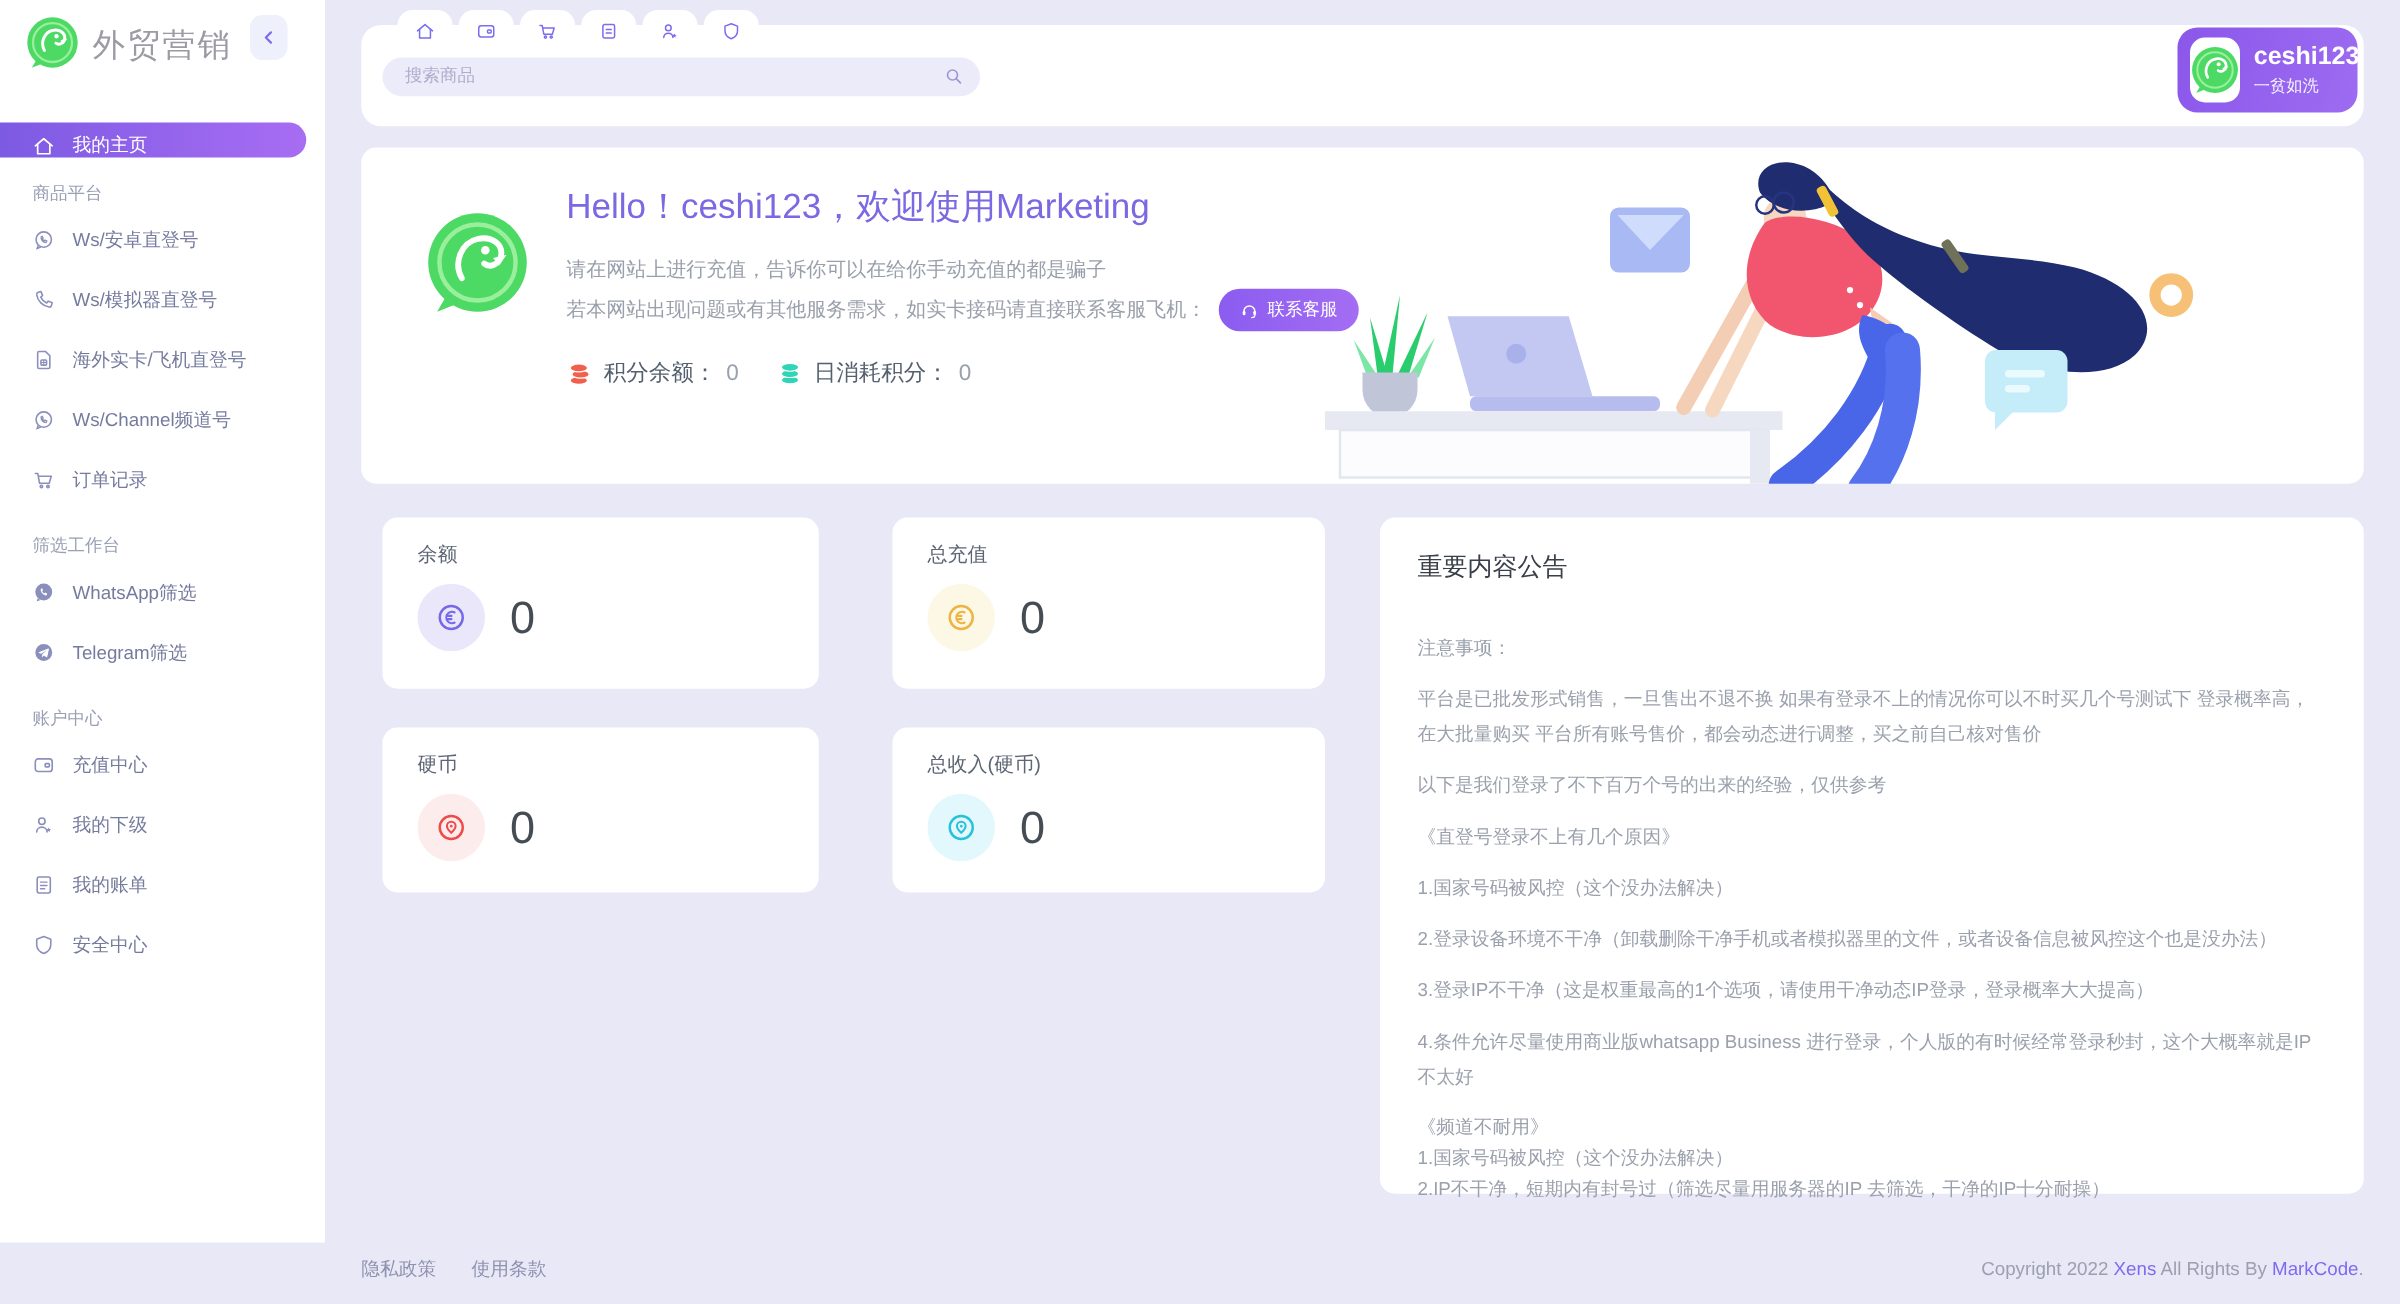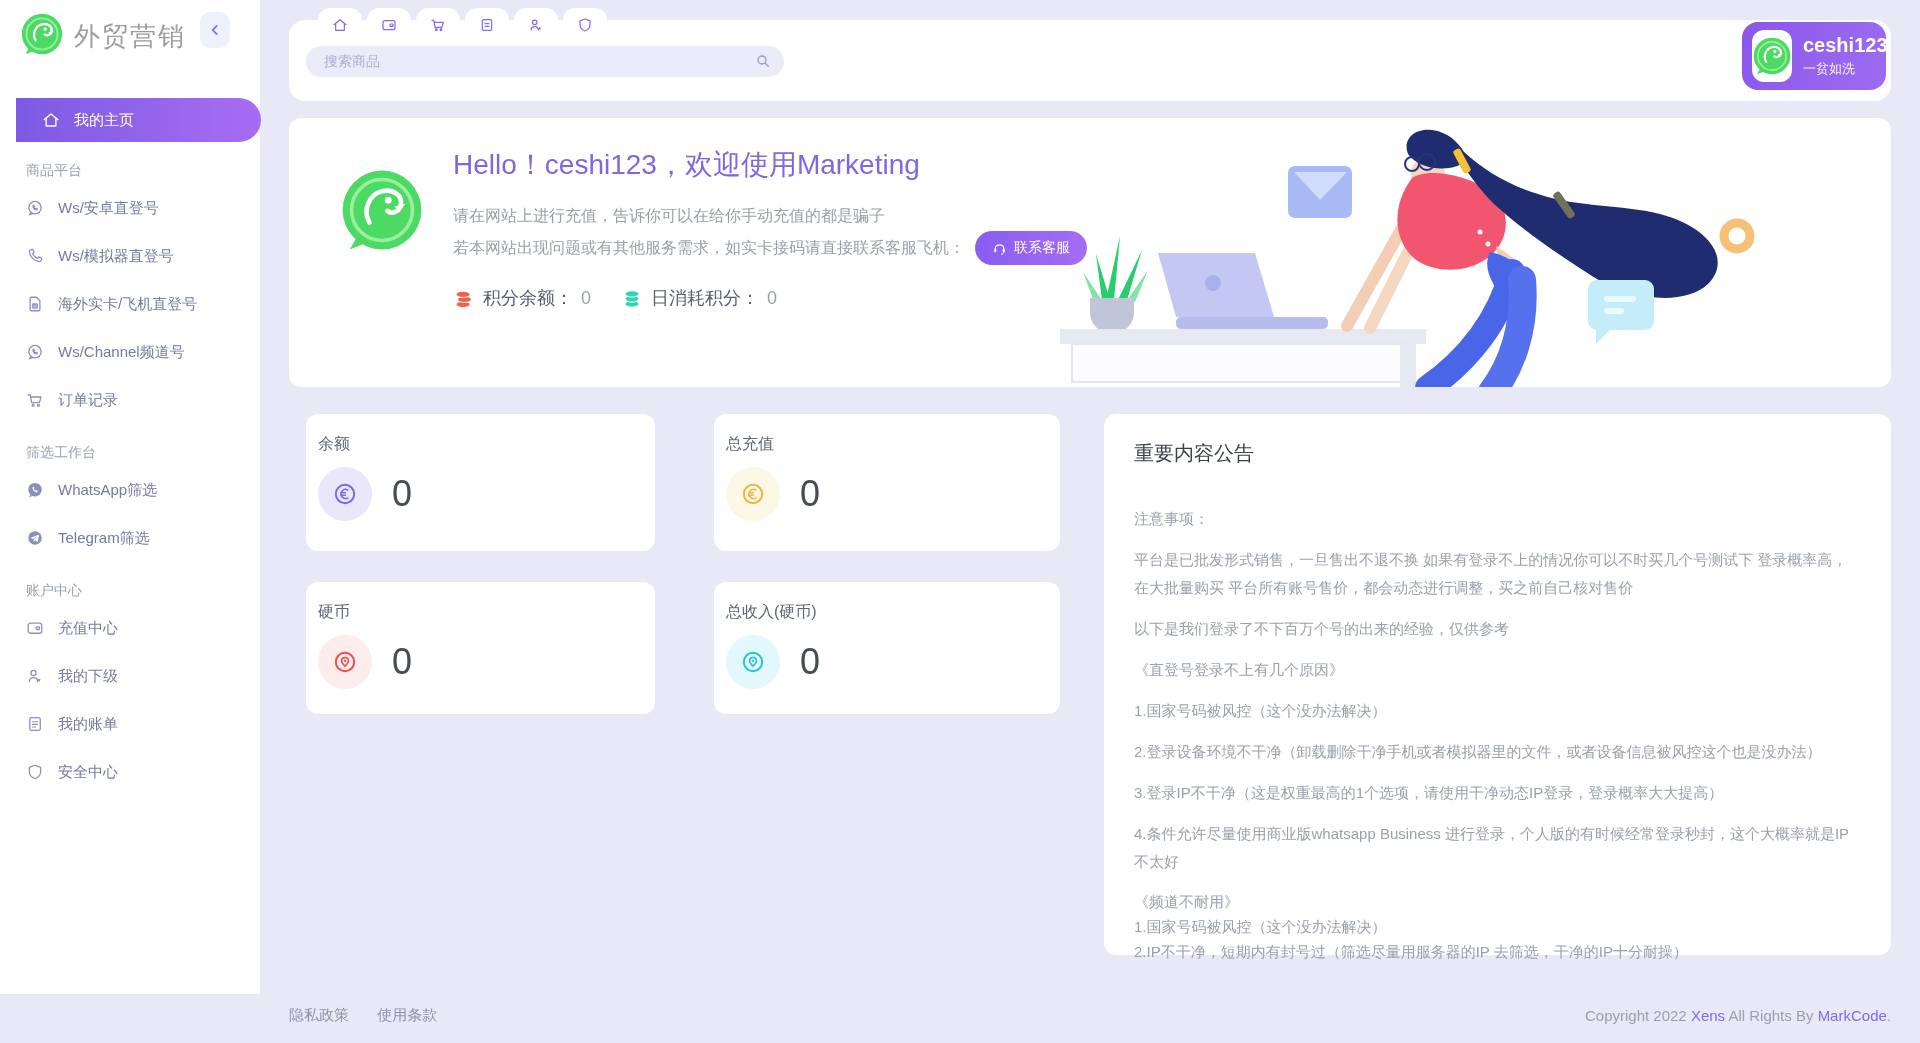"我的主页" .nav-active { align-items: center -> flex-end; height: 44px -> 28px; margin-left: 16px -> none }
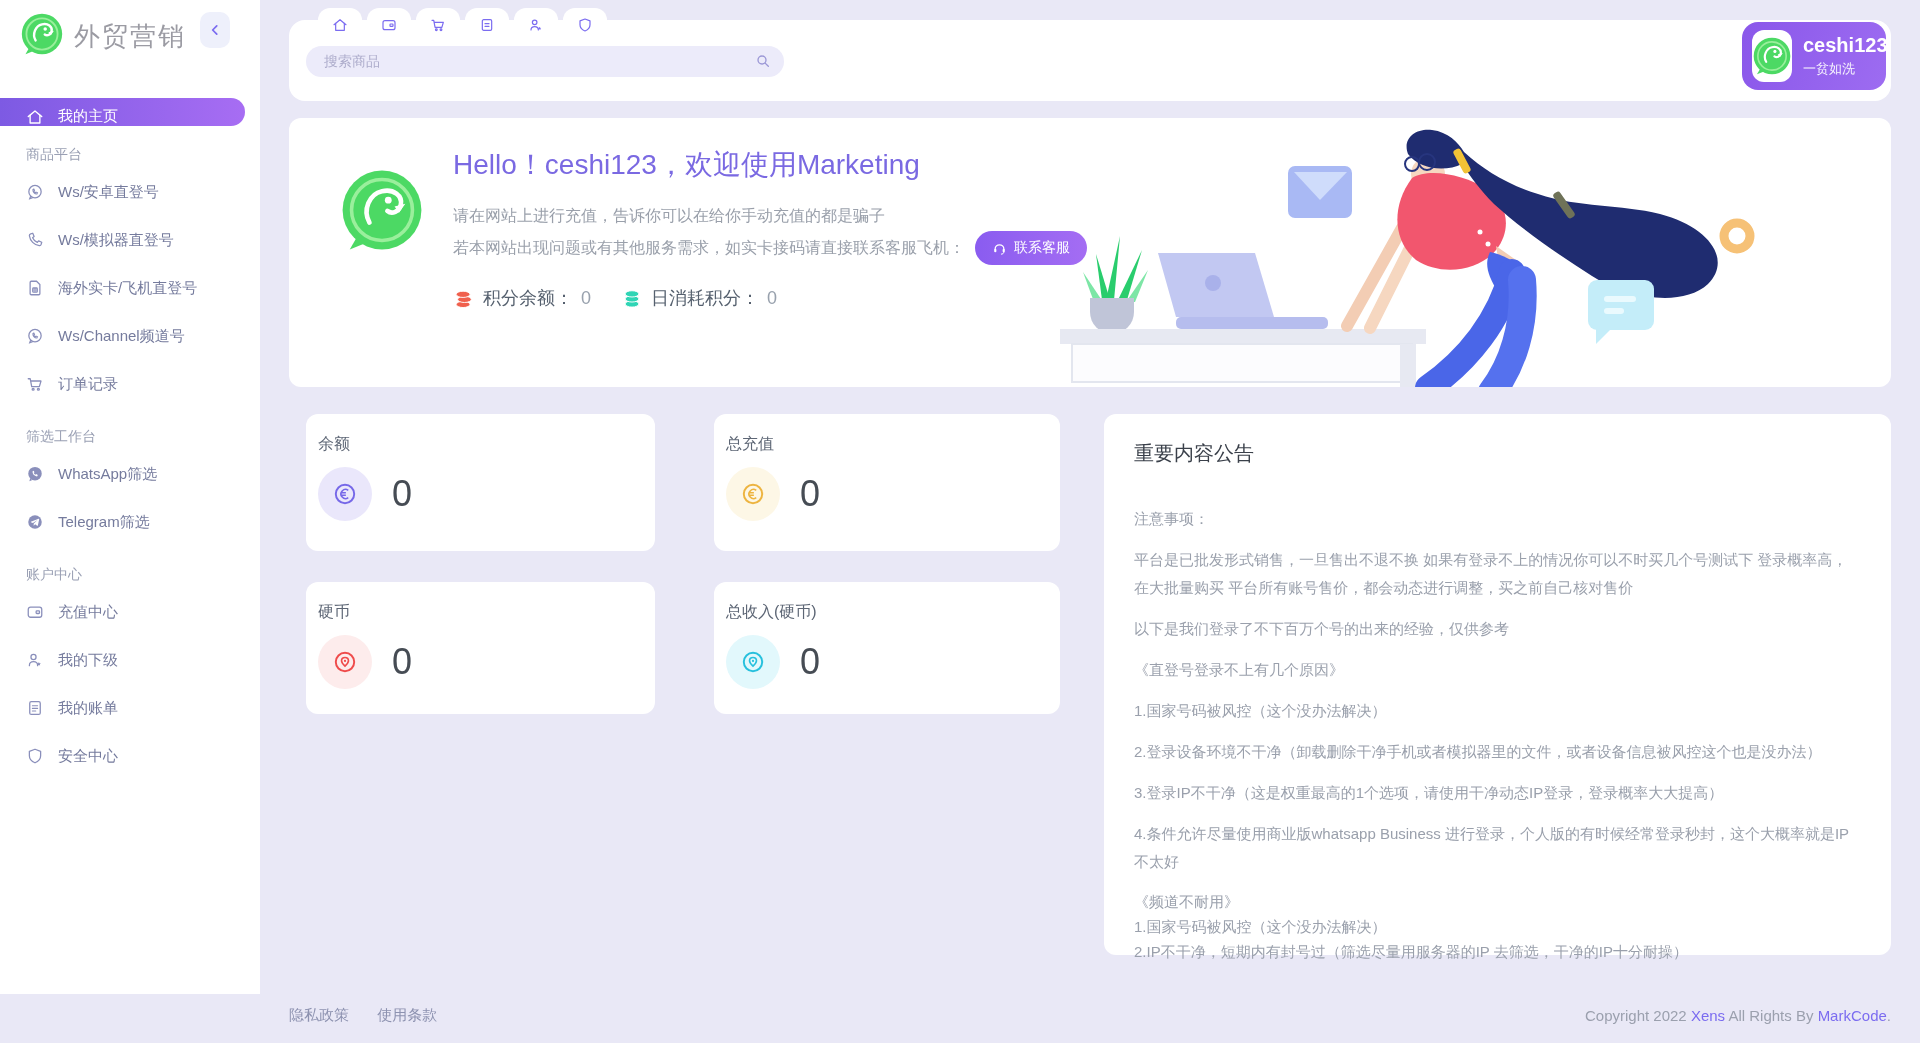"余额" .card { padding: 20px 12px -> 20px 28px }
